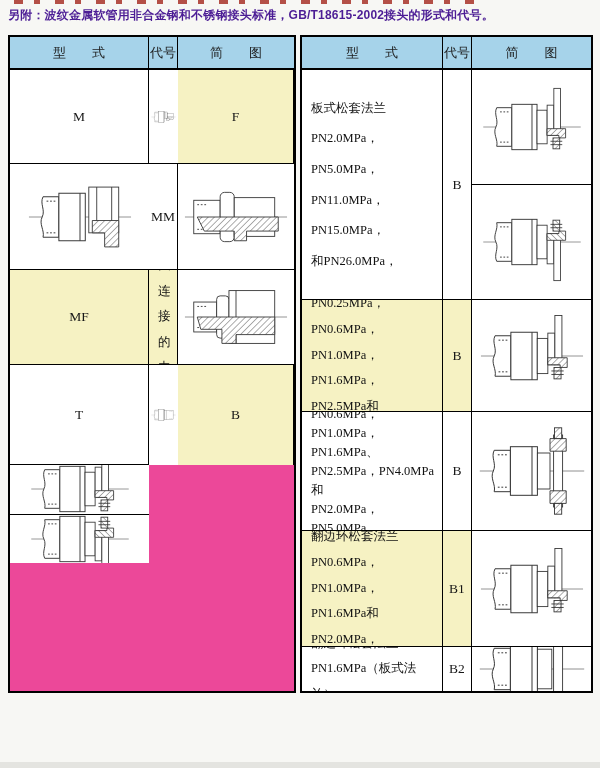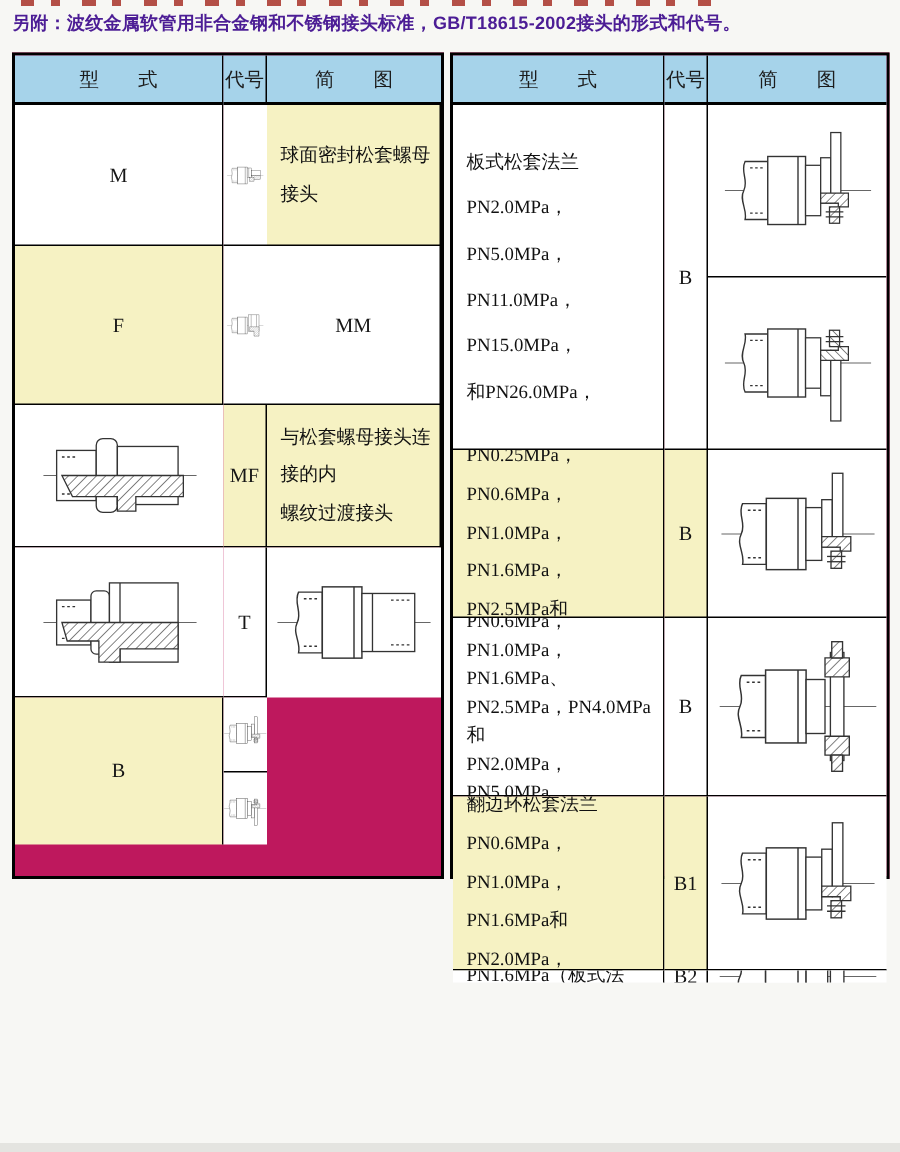"型 式" .tbl { background: #be185d -> #ec4899; height: 551px -> 658px }
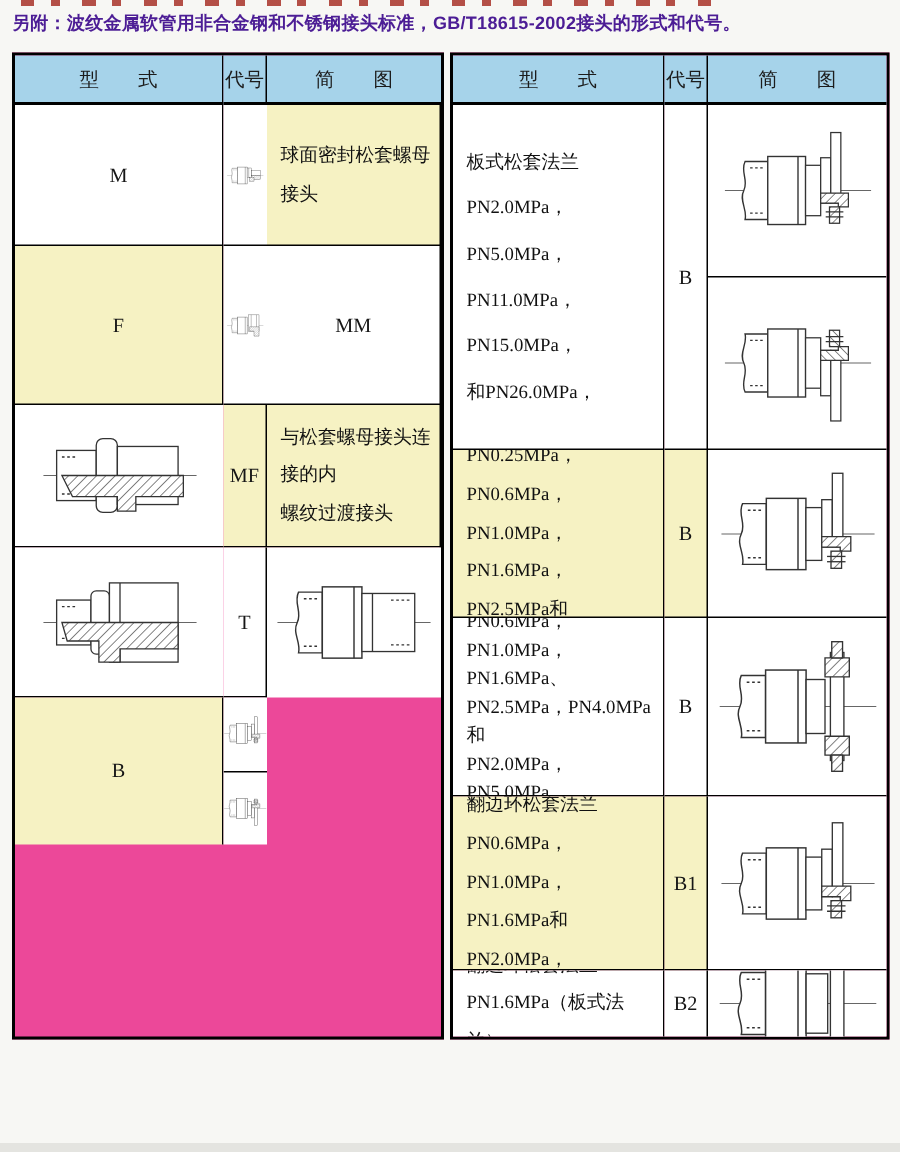"球面密封松套螺母接头" div.cell { html: <div>球面密封松套螺母接头</div> -> none }
